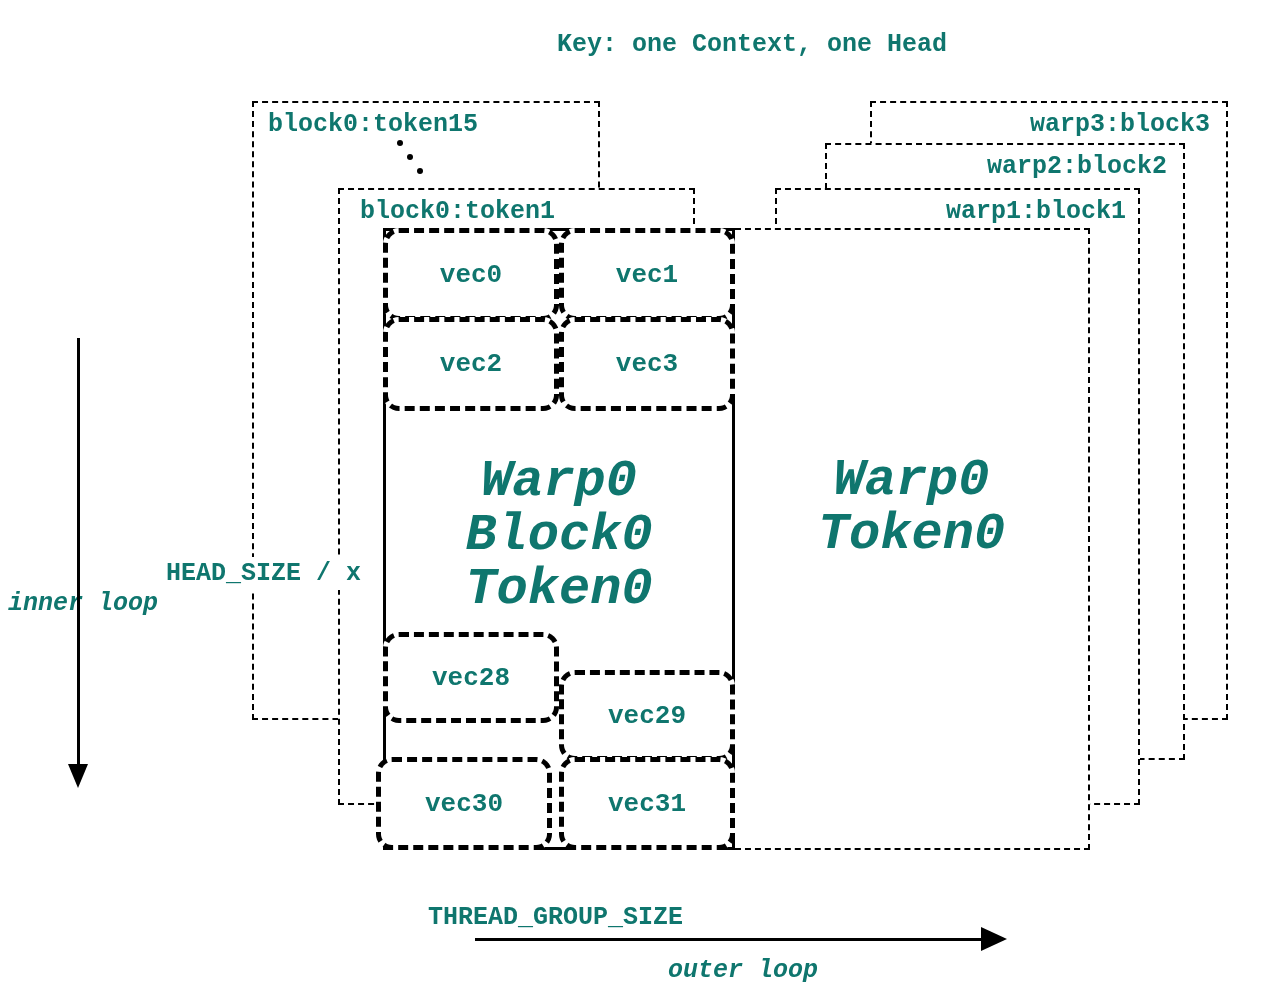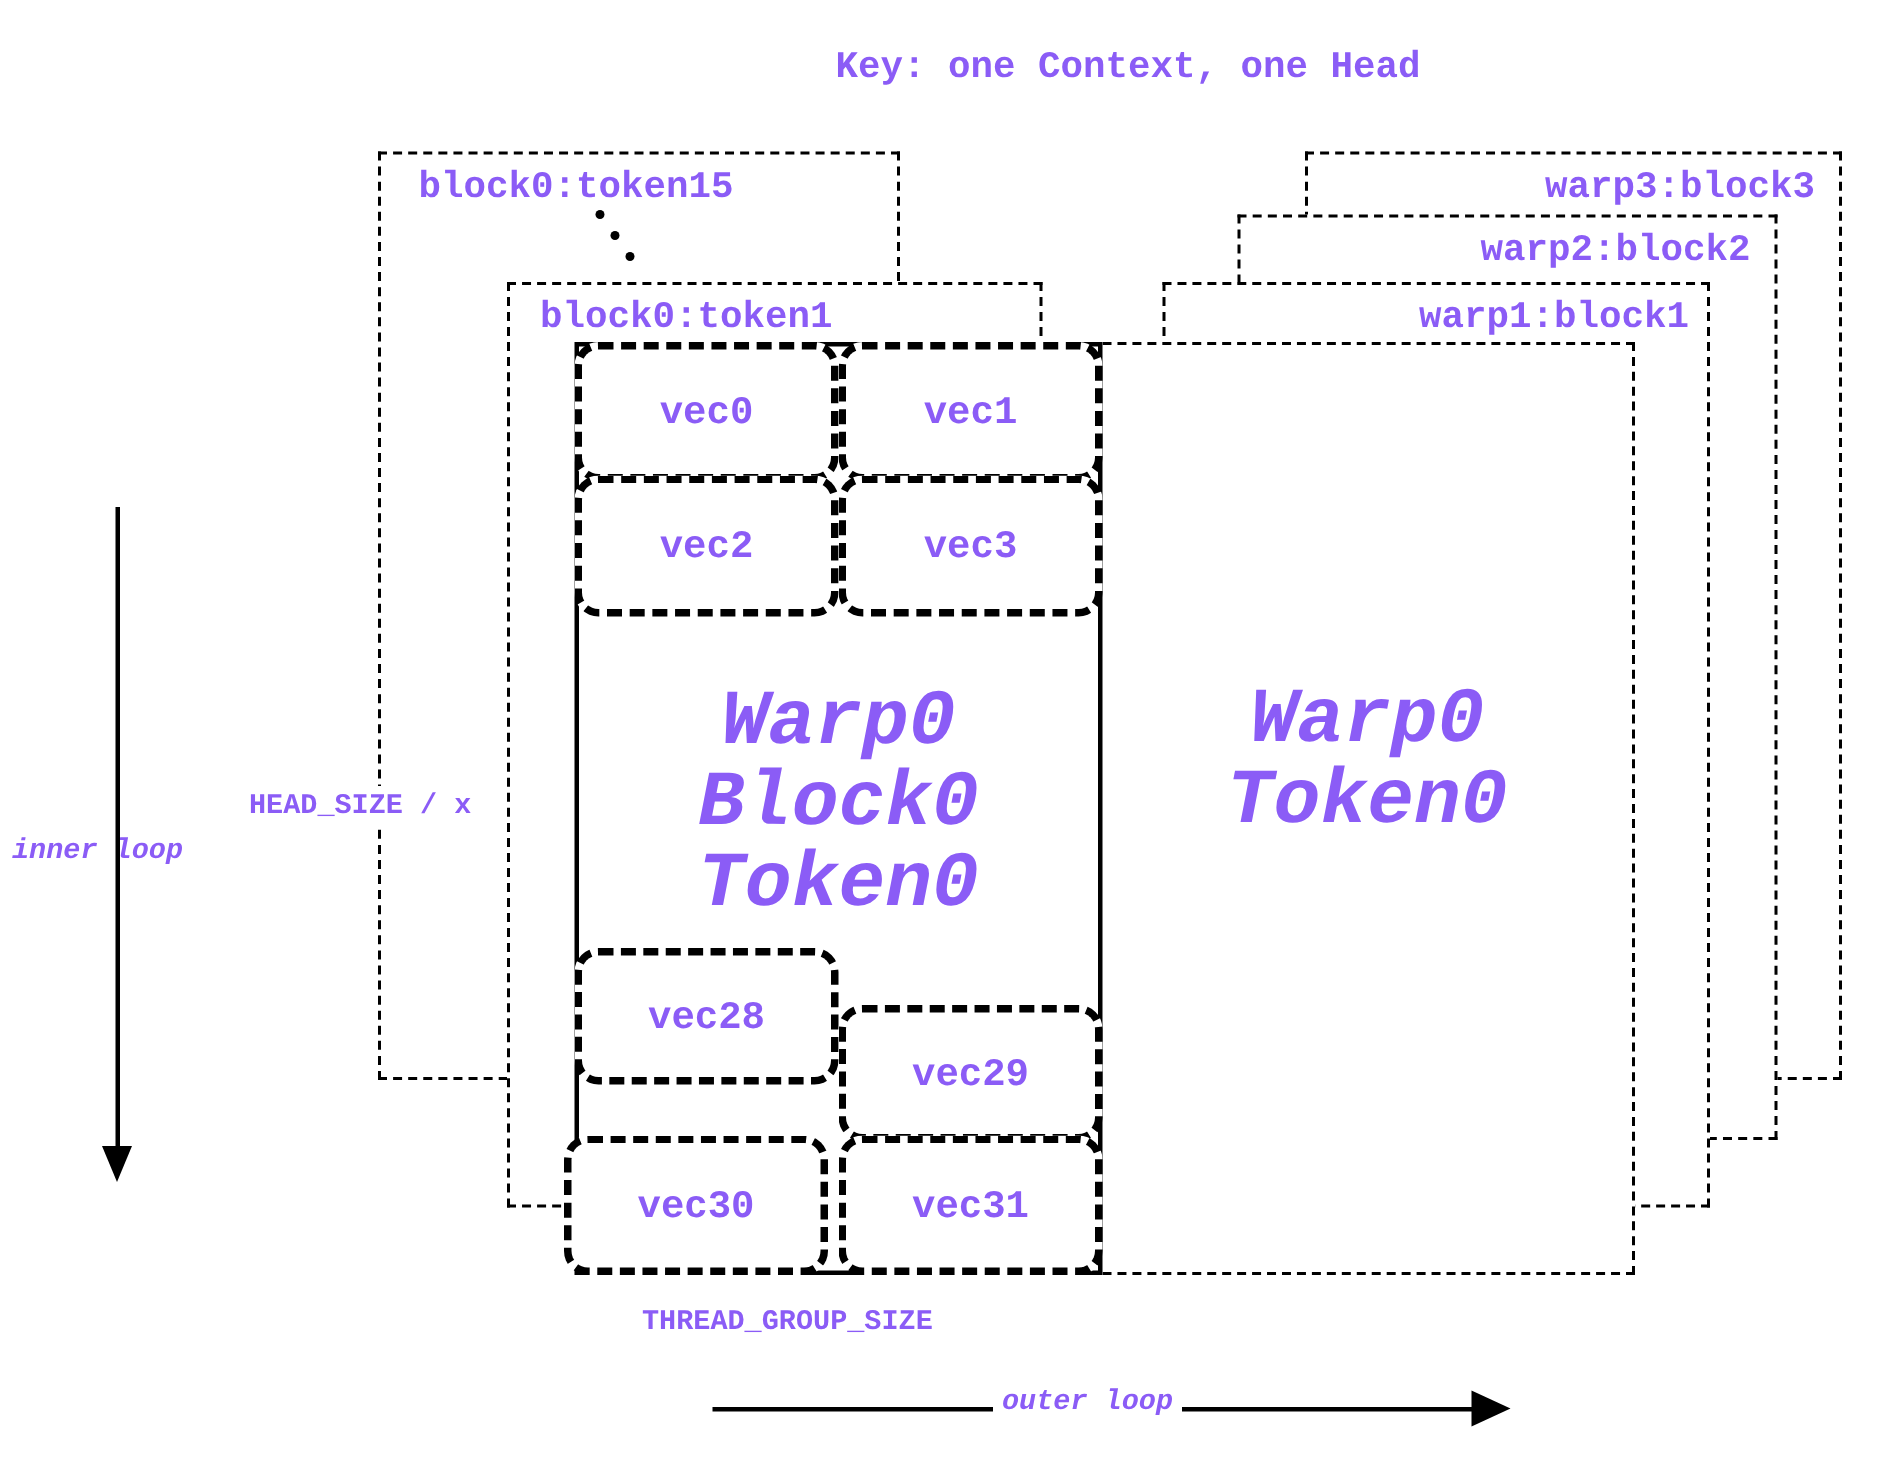"Key: one Context, one Head" .canvas { color: #8b5cf6 -> #0f766e }
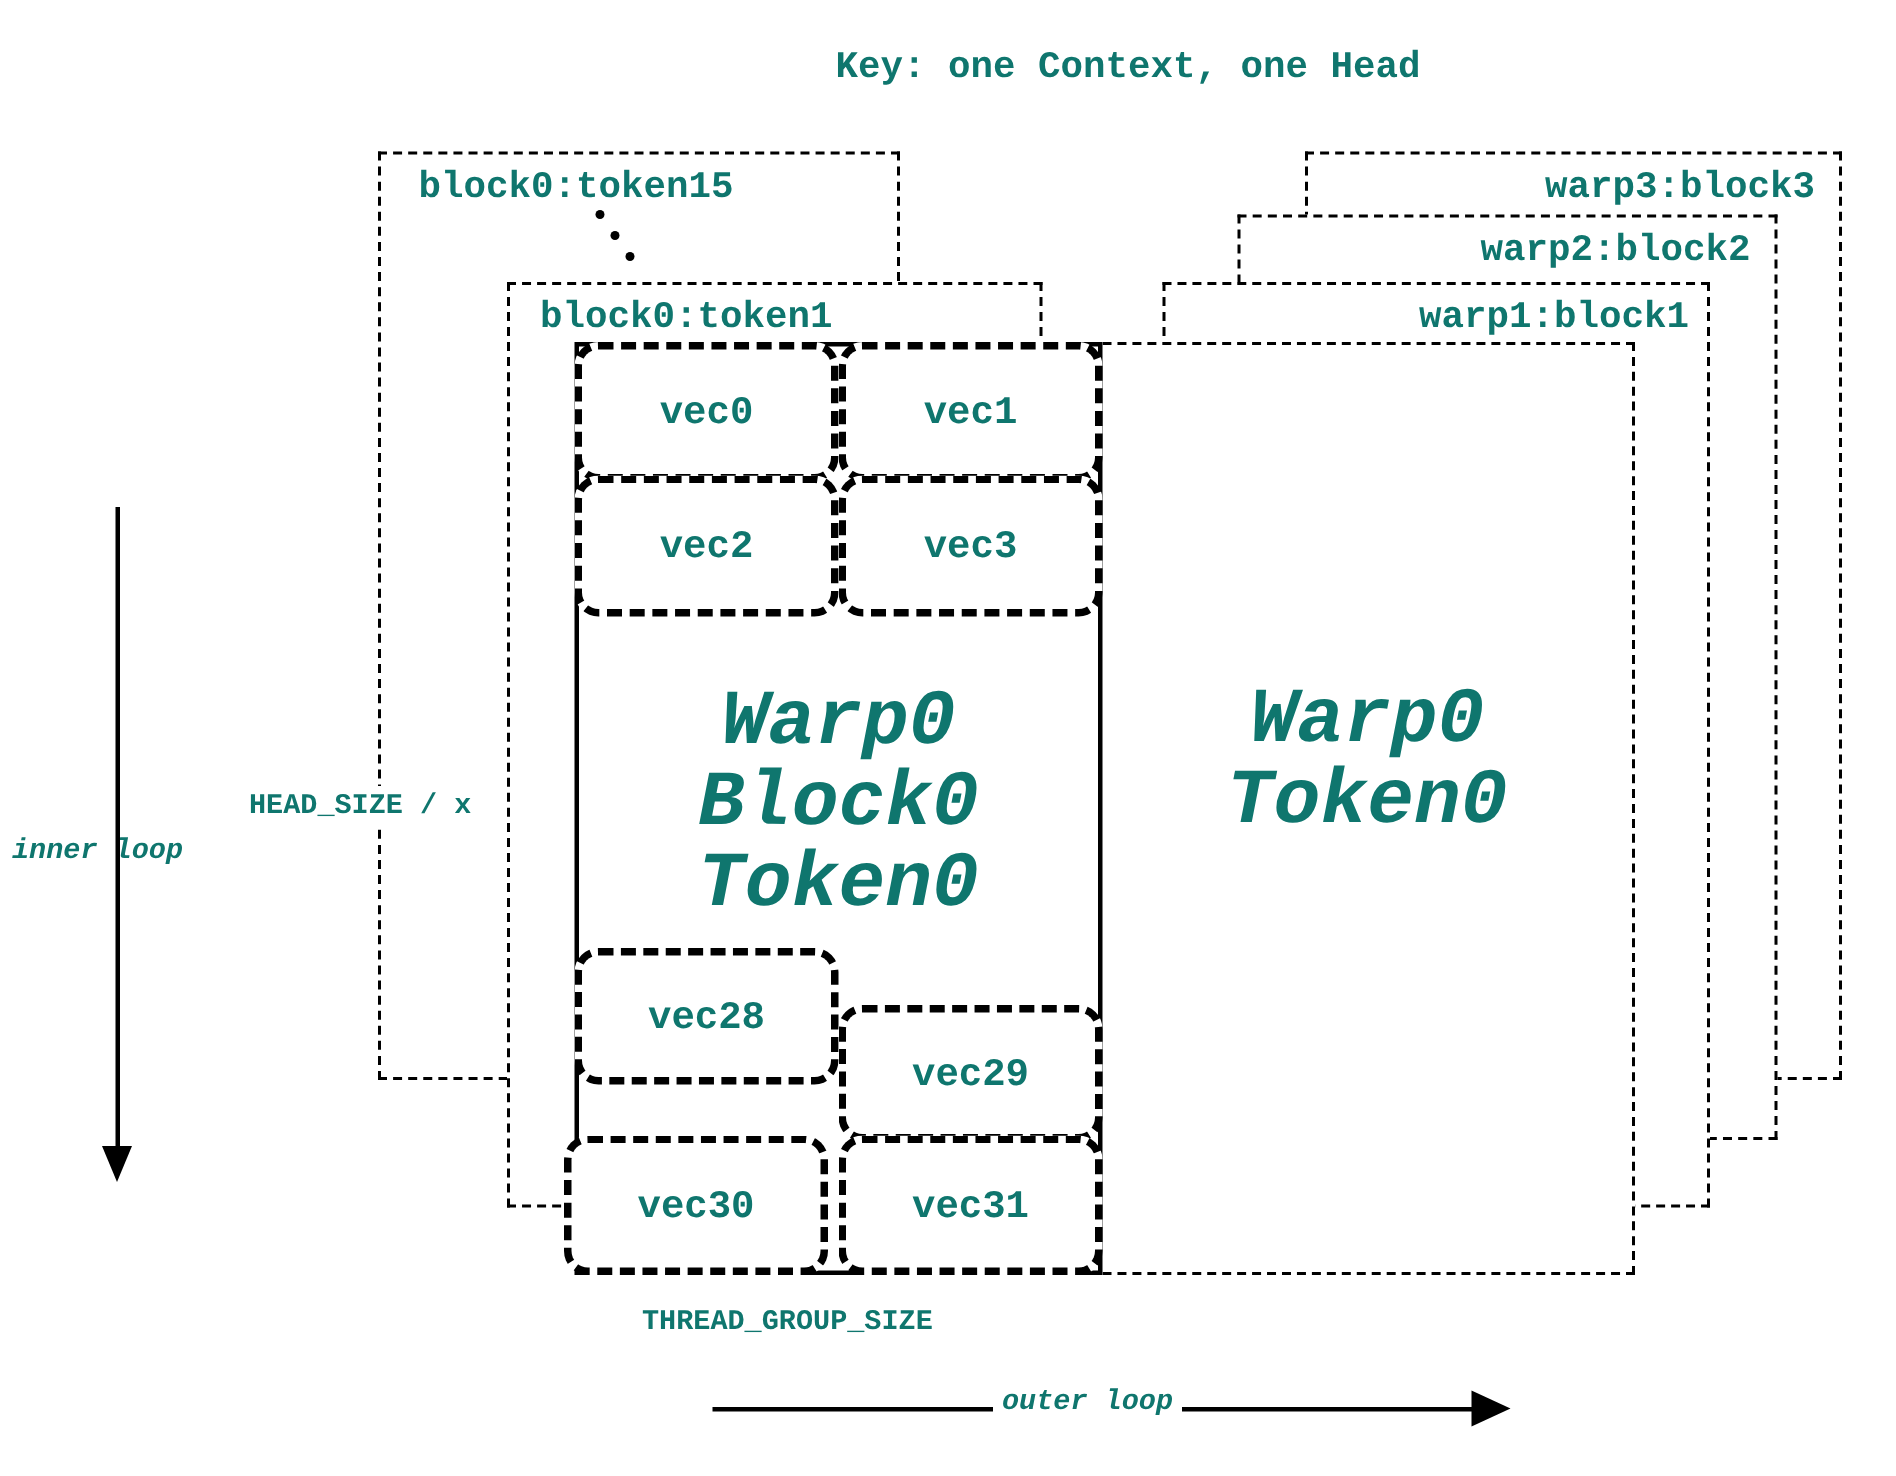"block0:token15" #box-token15 .box-label { margin-left: 11px -> none }
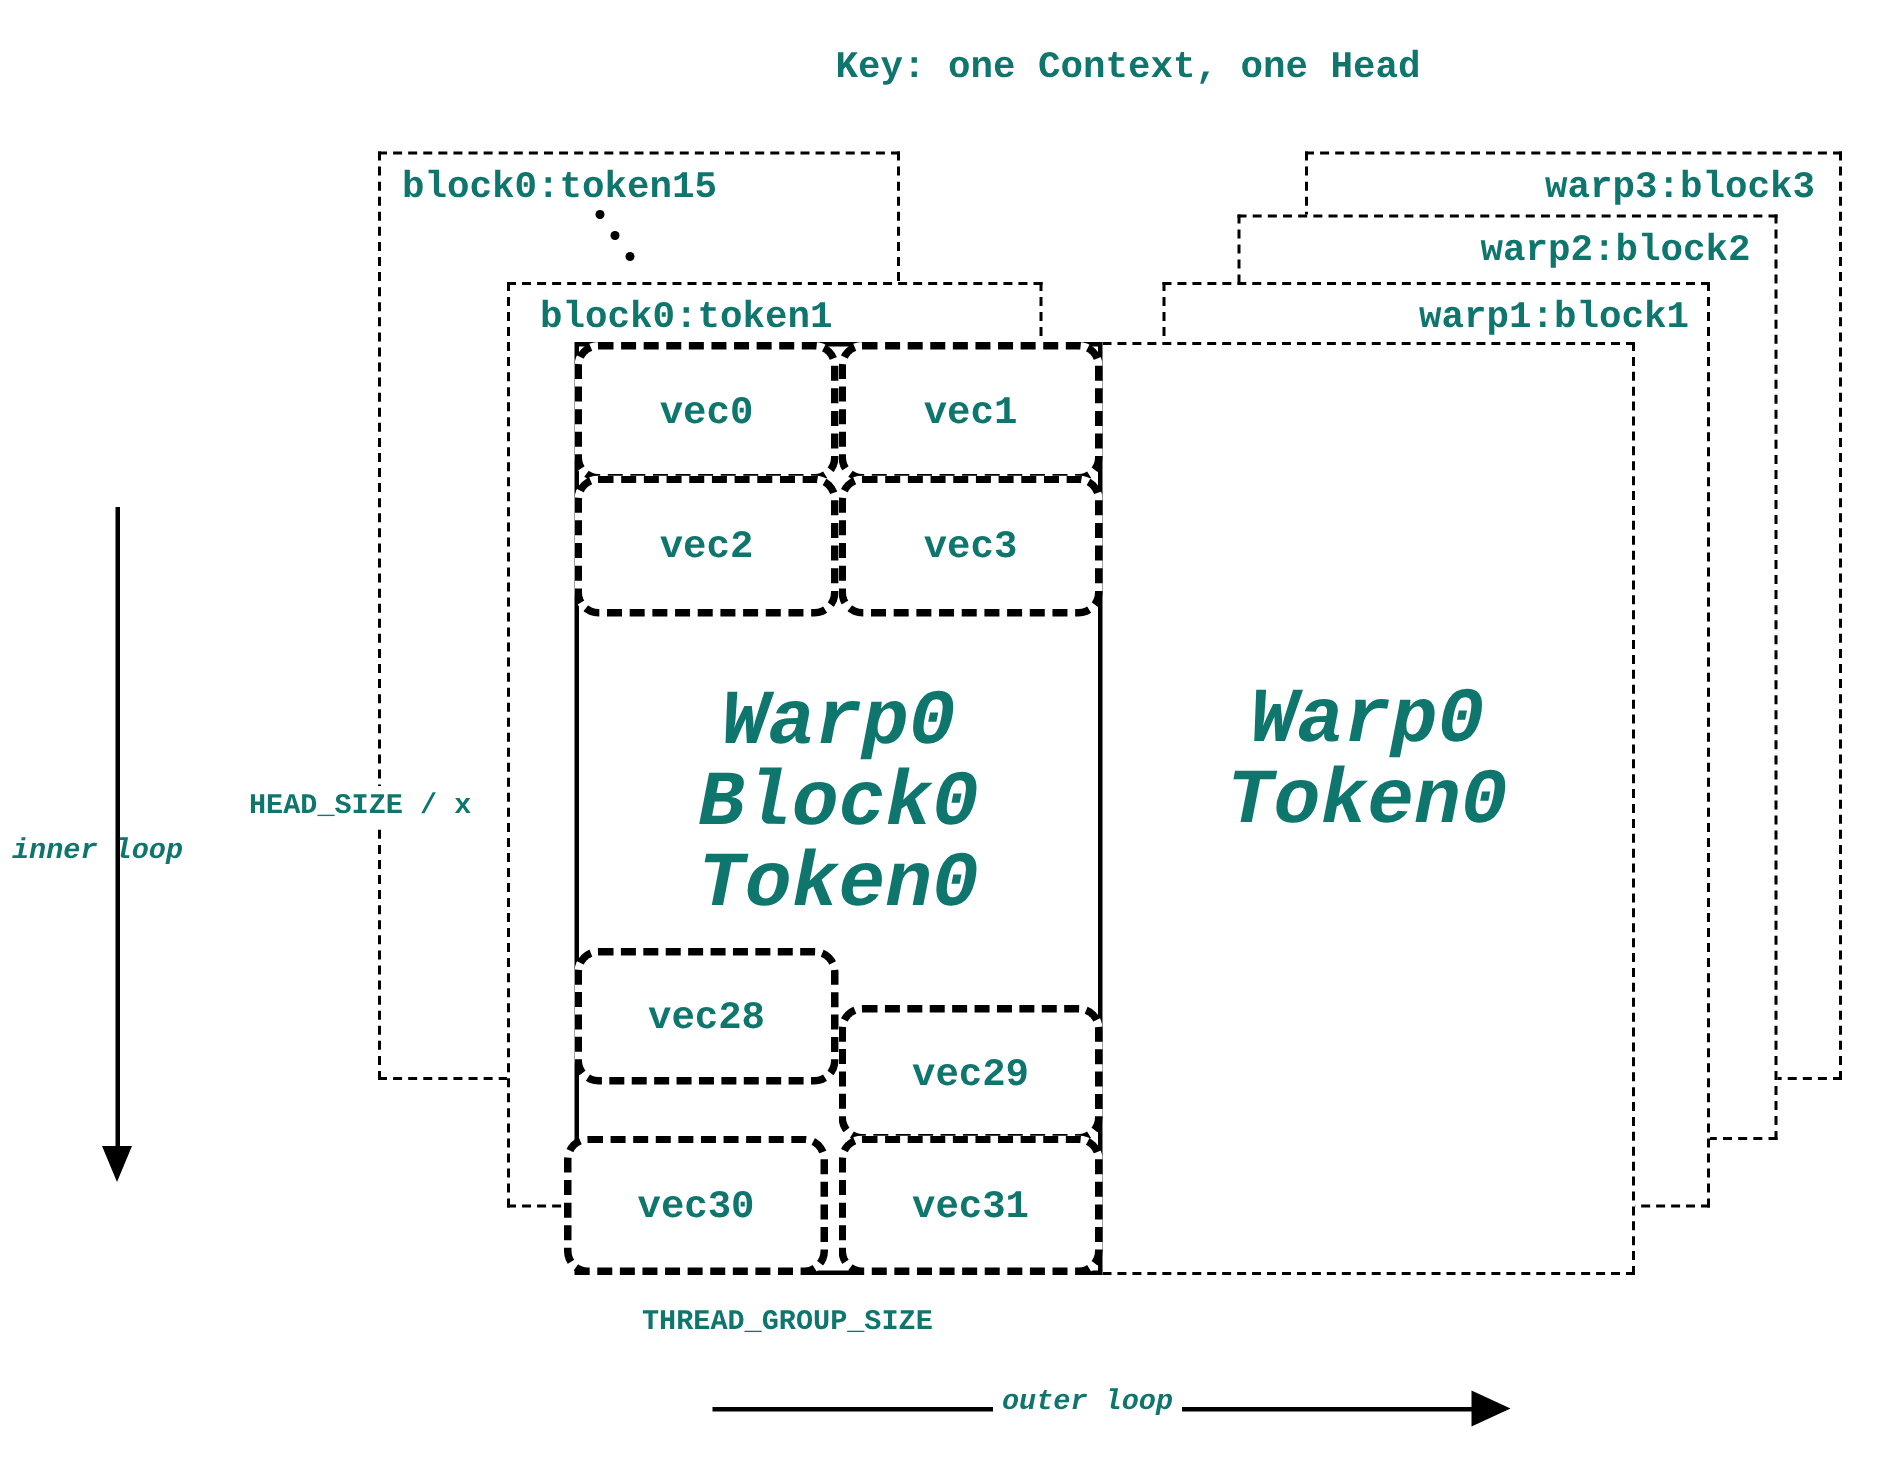"HEAD_SIZE / x" .ann { font-size: 19px -> 25px; margin-top: none -> 33px }
